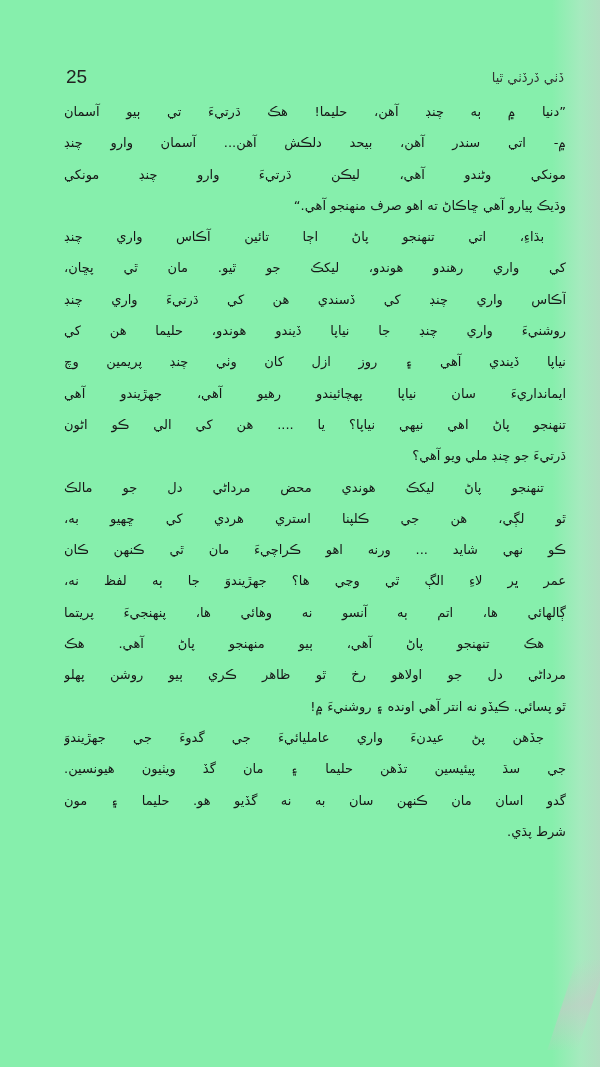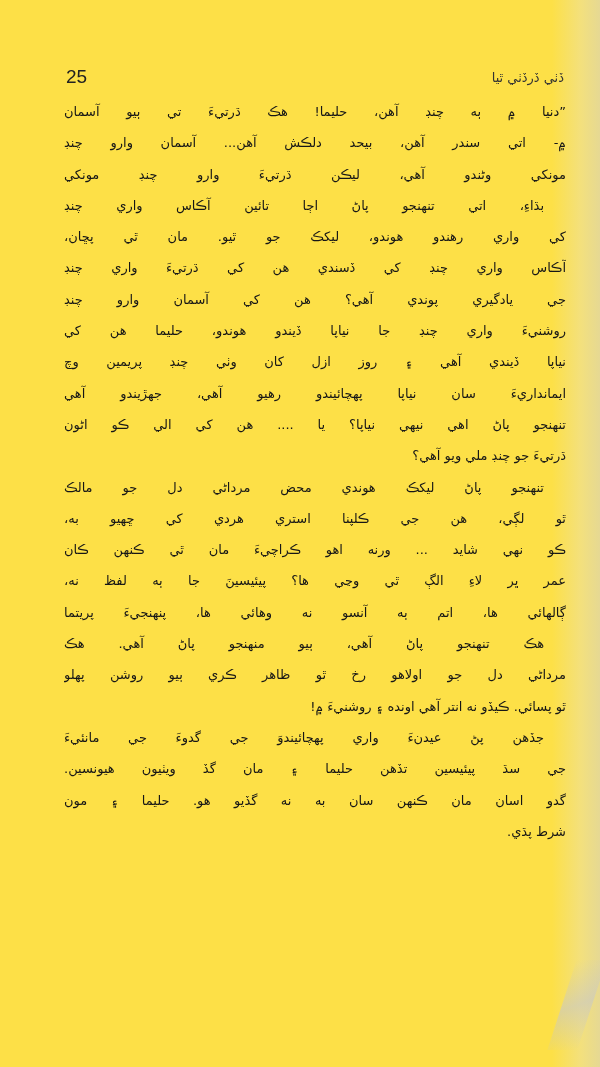"25" .page { background: #fde047 -> #86efac }
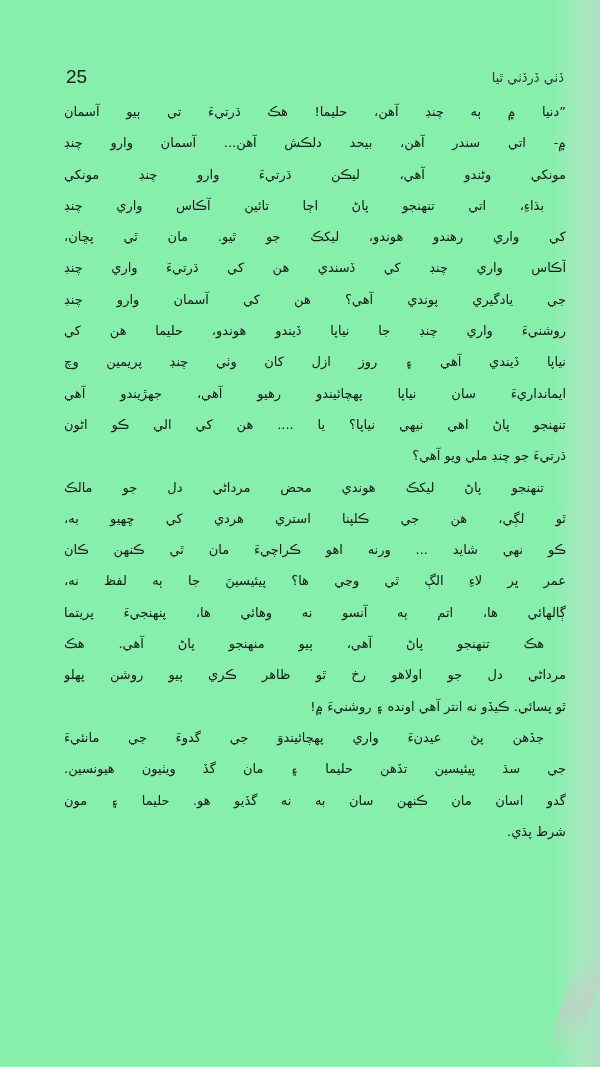"وڌيڪ پيارو آهي ڇاڪاڻ ته" div.line { html: none -> <div>وڌيڪ پيارو آهي ڇاڪاڻ ته اهو صرف منهنجو آهي.“</div> }
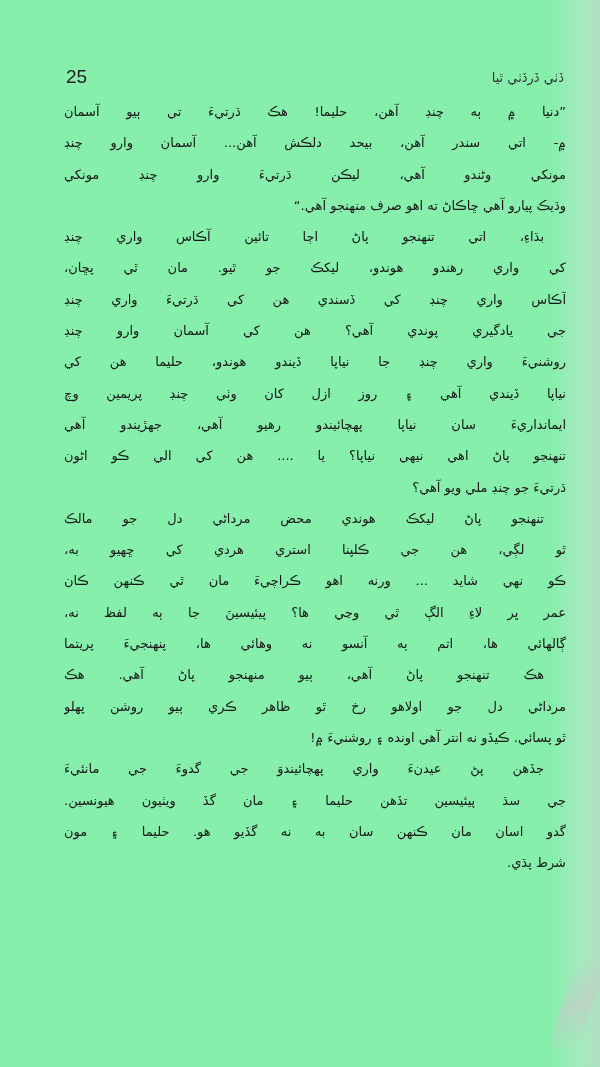"جي يادگيري پوندي آهي؟ هن" div.line { html: <div>جي يادگيري پوندي آهي؟ هن کي آسمان وارو چنڊ</div> -> none }
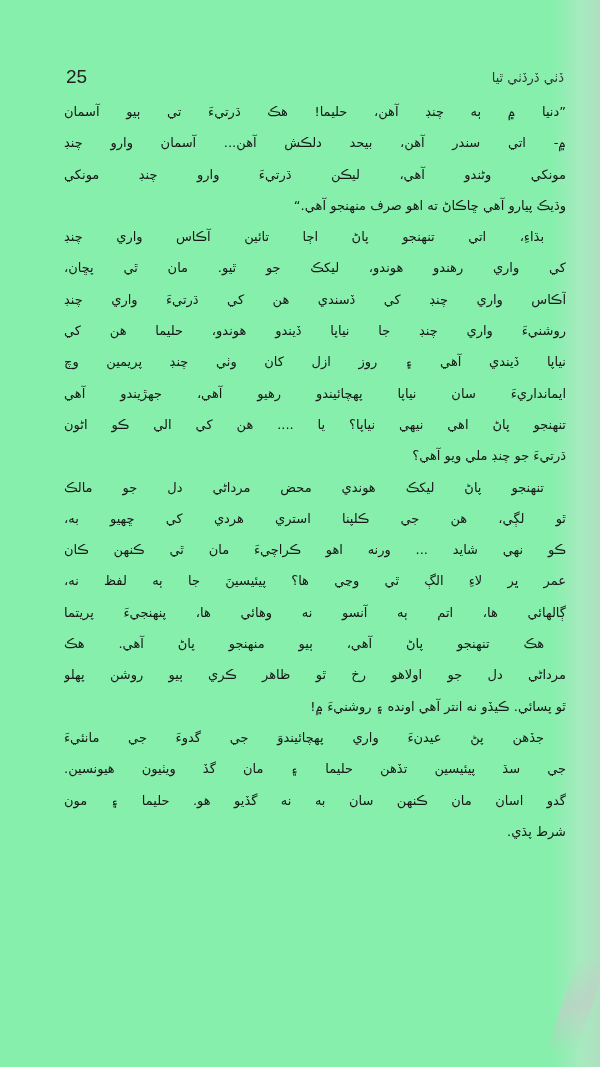"عمر ڀر لاءِ الڳ ٿي" div.line { text: پيئيسينَ -> جهڙيندوَ }
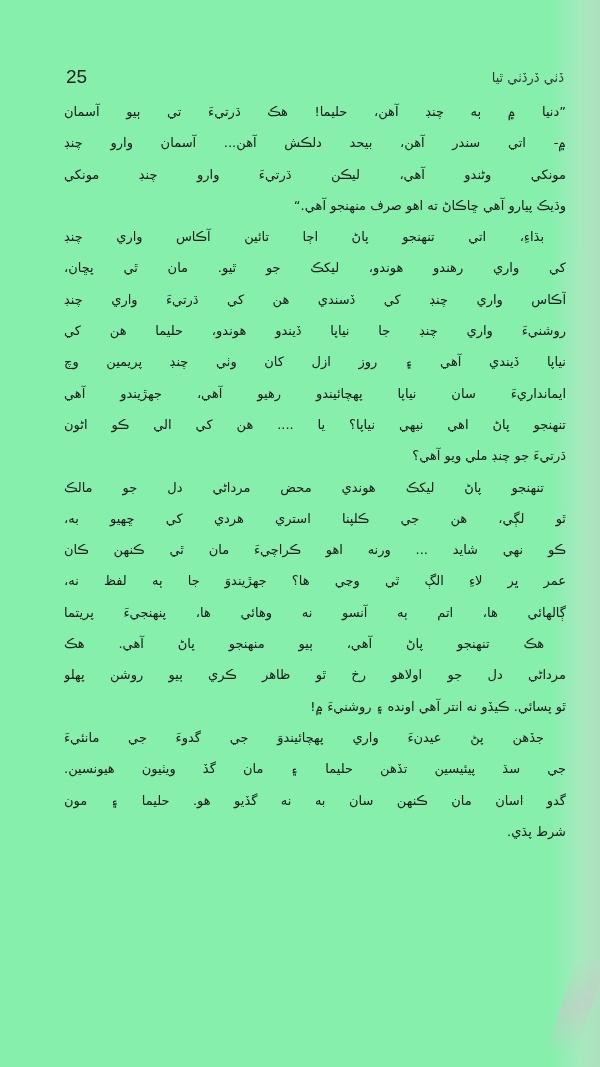"جڏهن پڻ عيدنءَ واري پهچائيندوَ" div.line { text: پهچائيندوَ جي گدوءَ جي مانئيءَ -> عامليائيءَ جي گدوءَ جي جهڙيندوَ }
